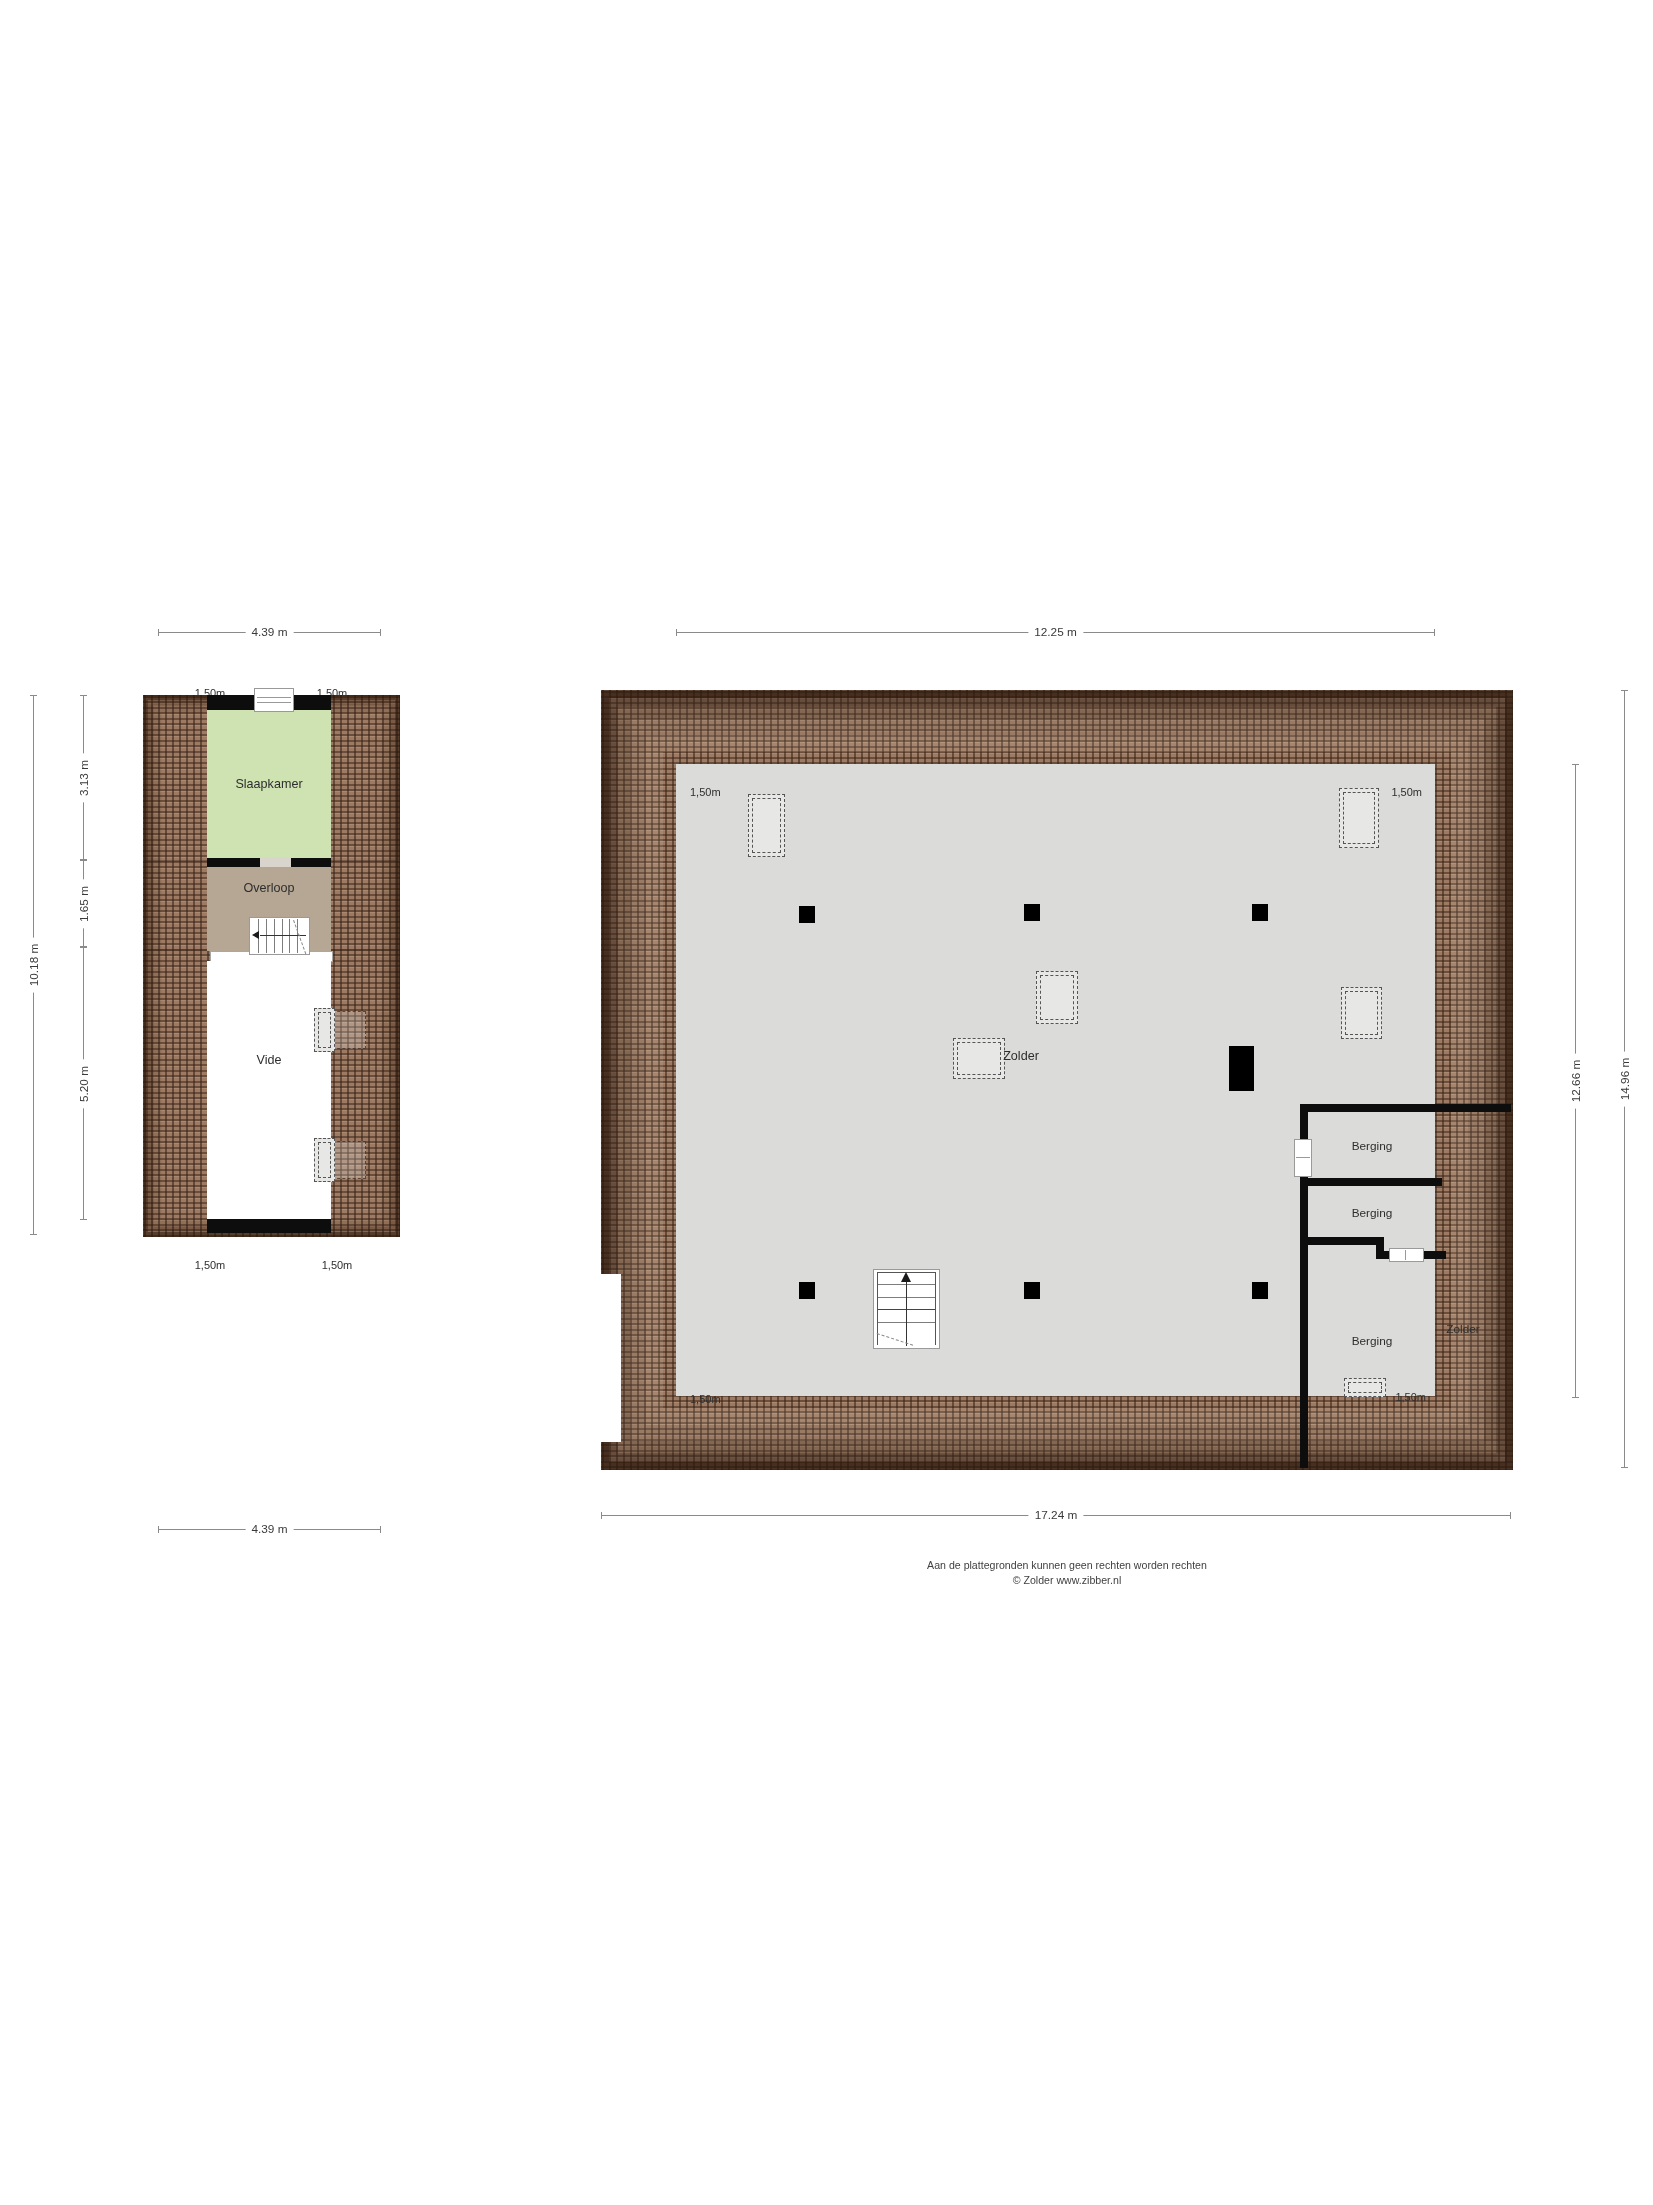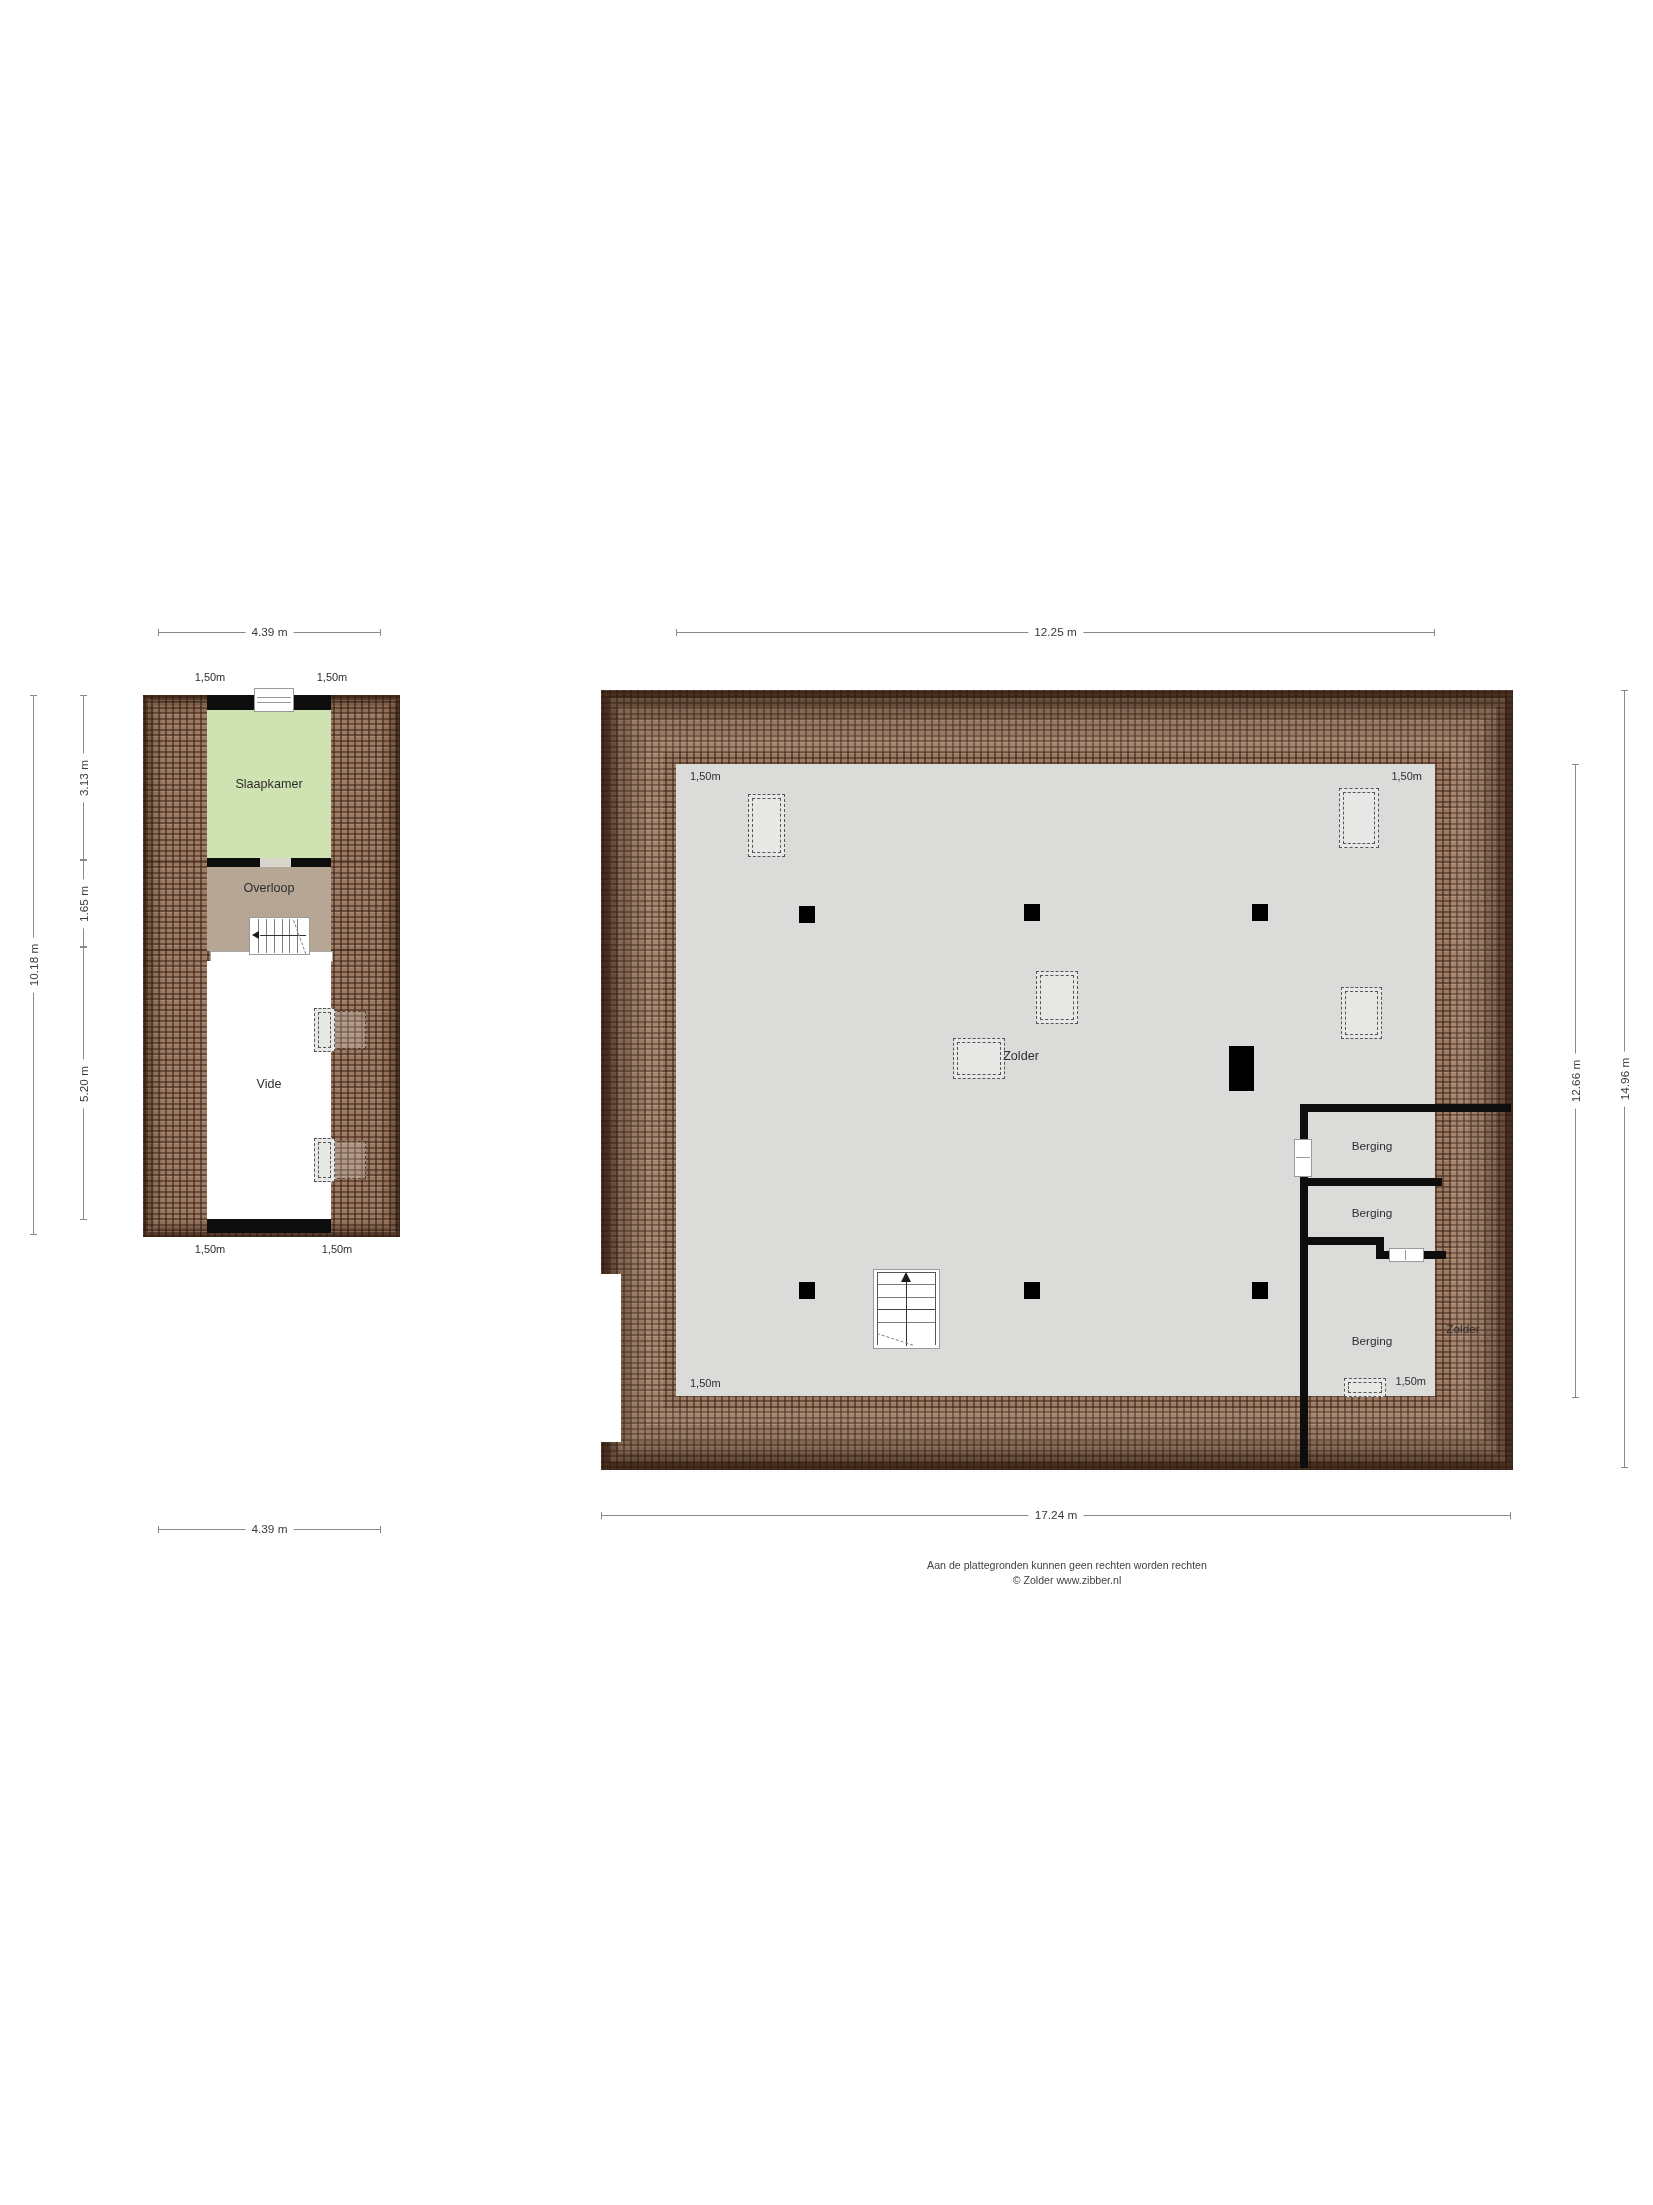"1,50m" .knee { margin-top: none -> 16px }
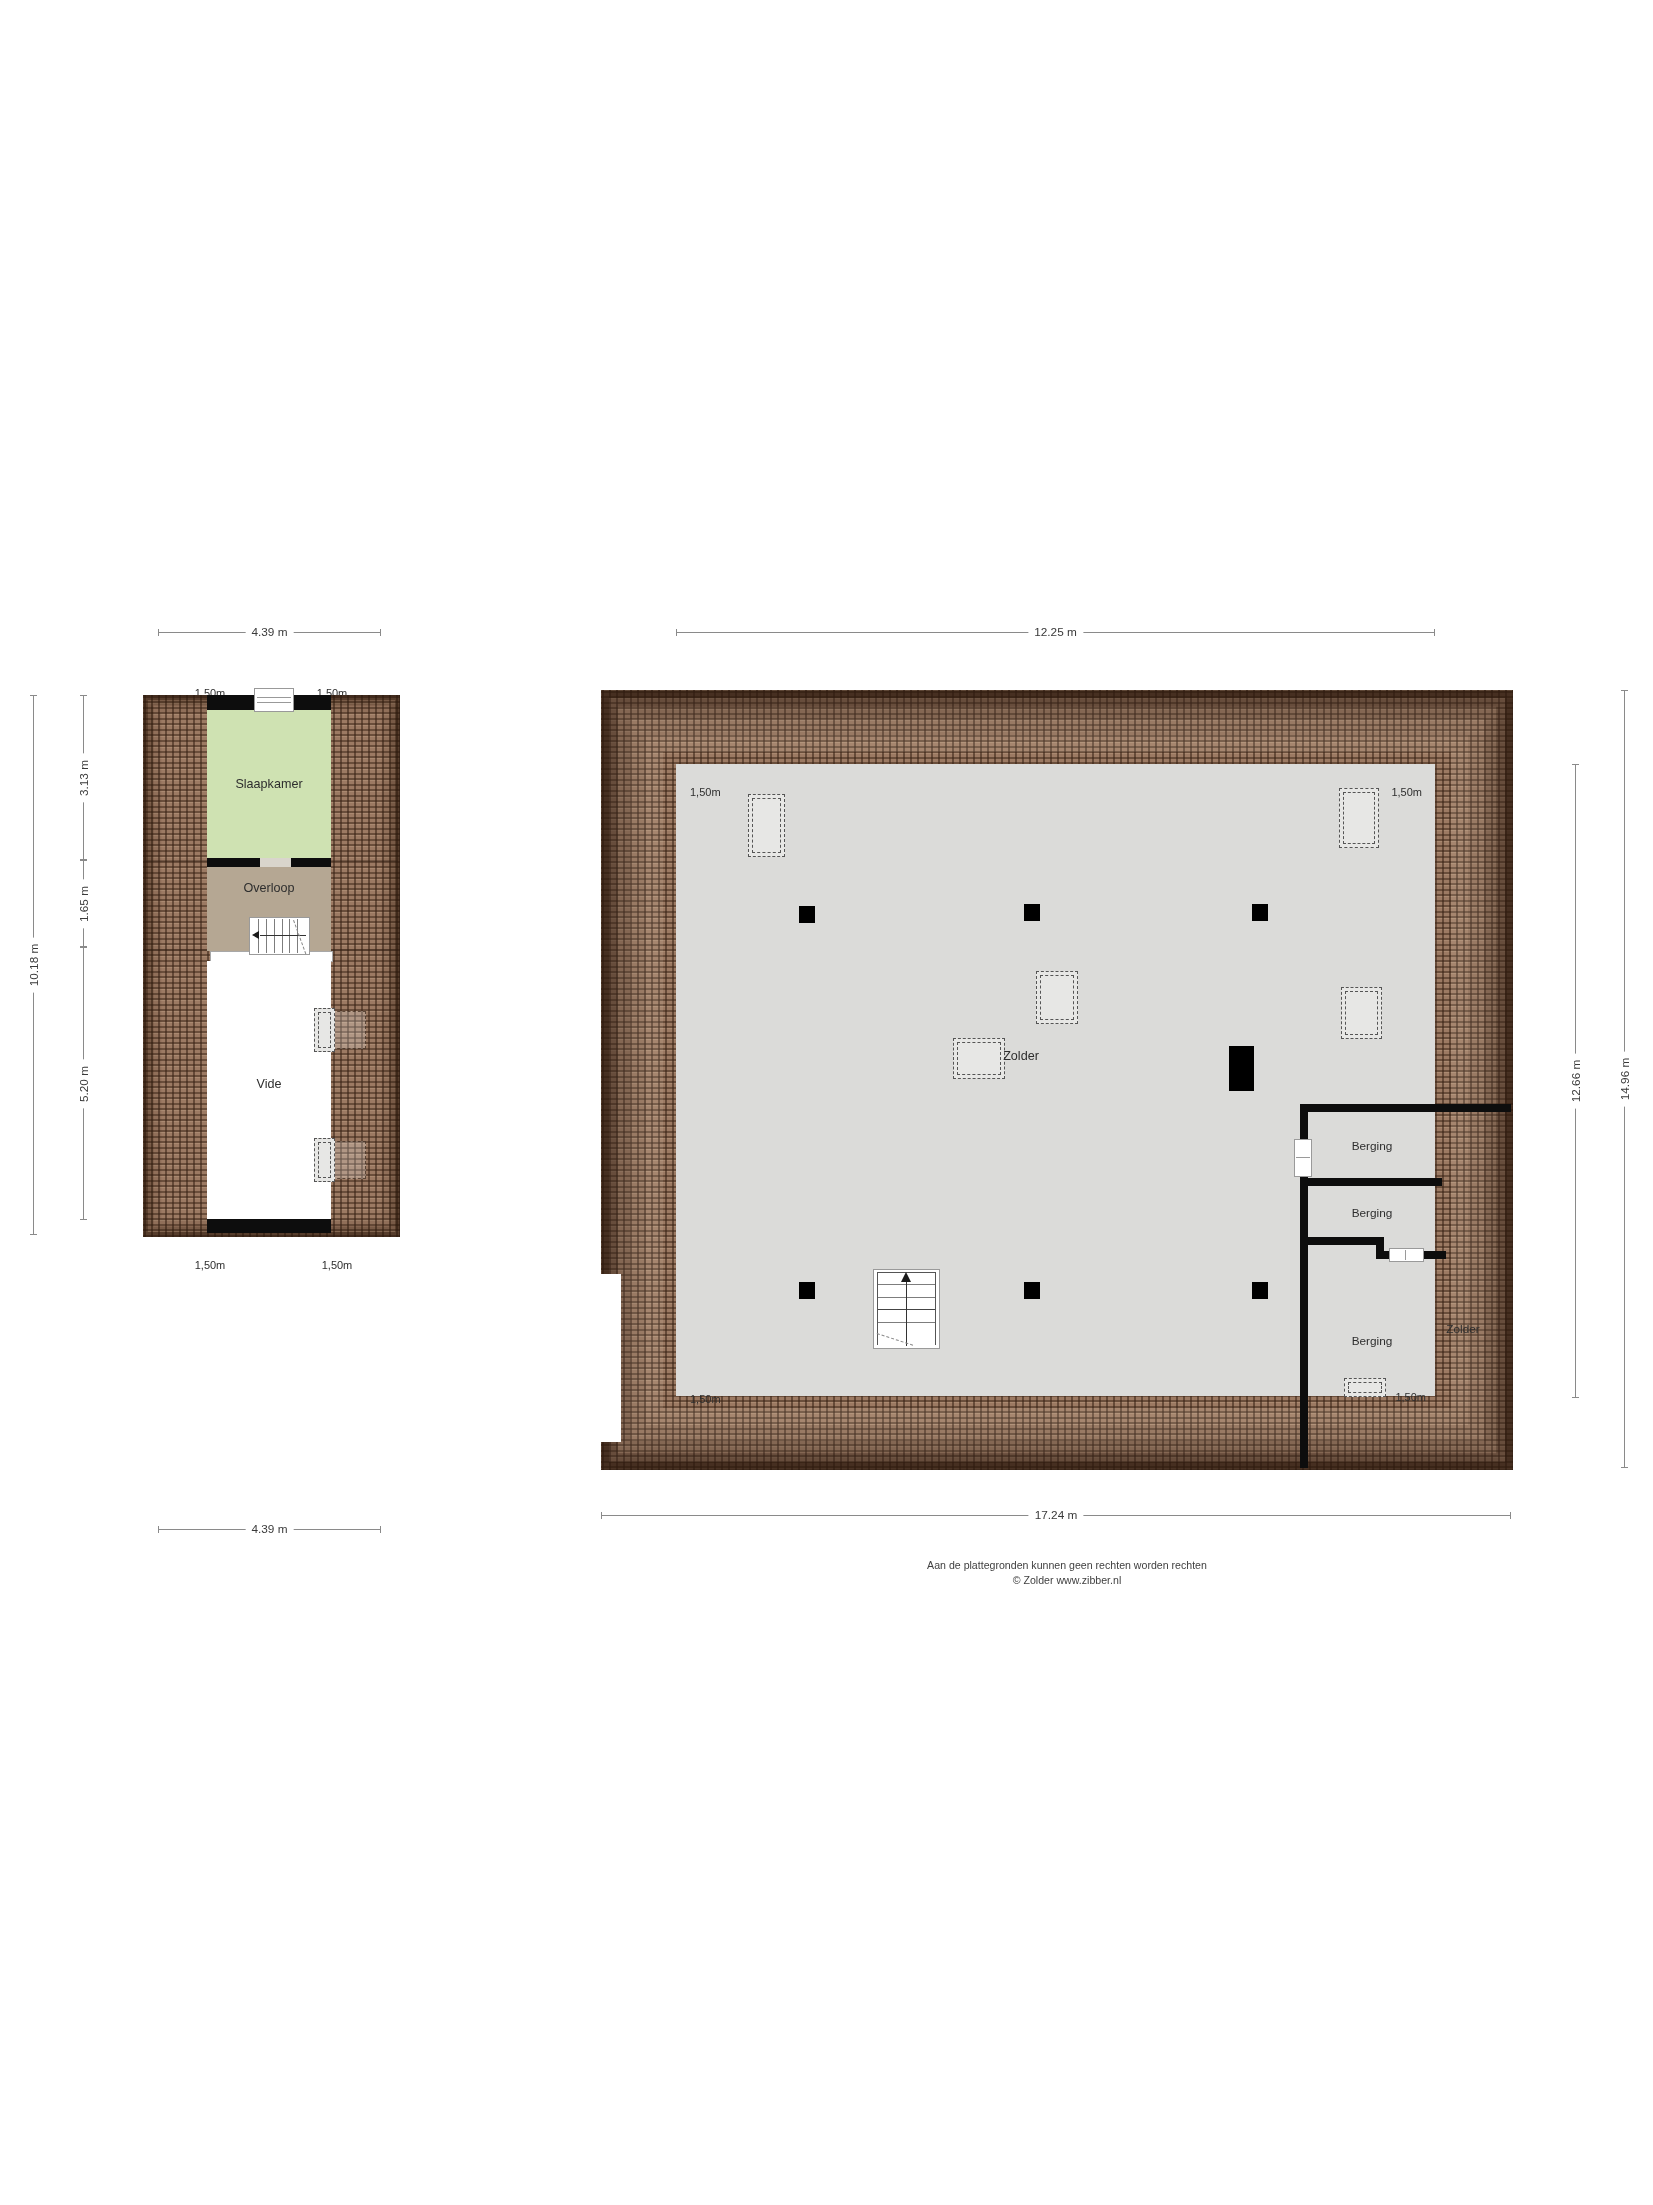"Vide" div.room-label { top: 1084px -> 1060px }
